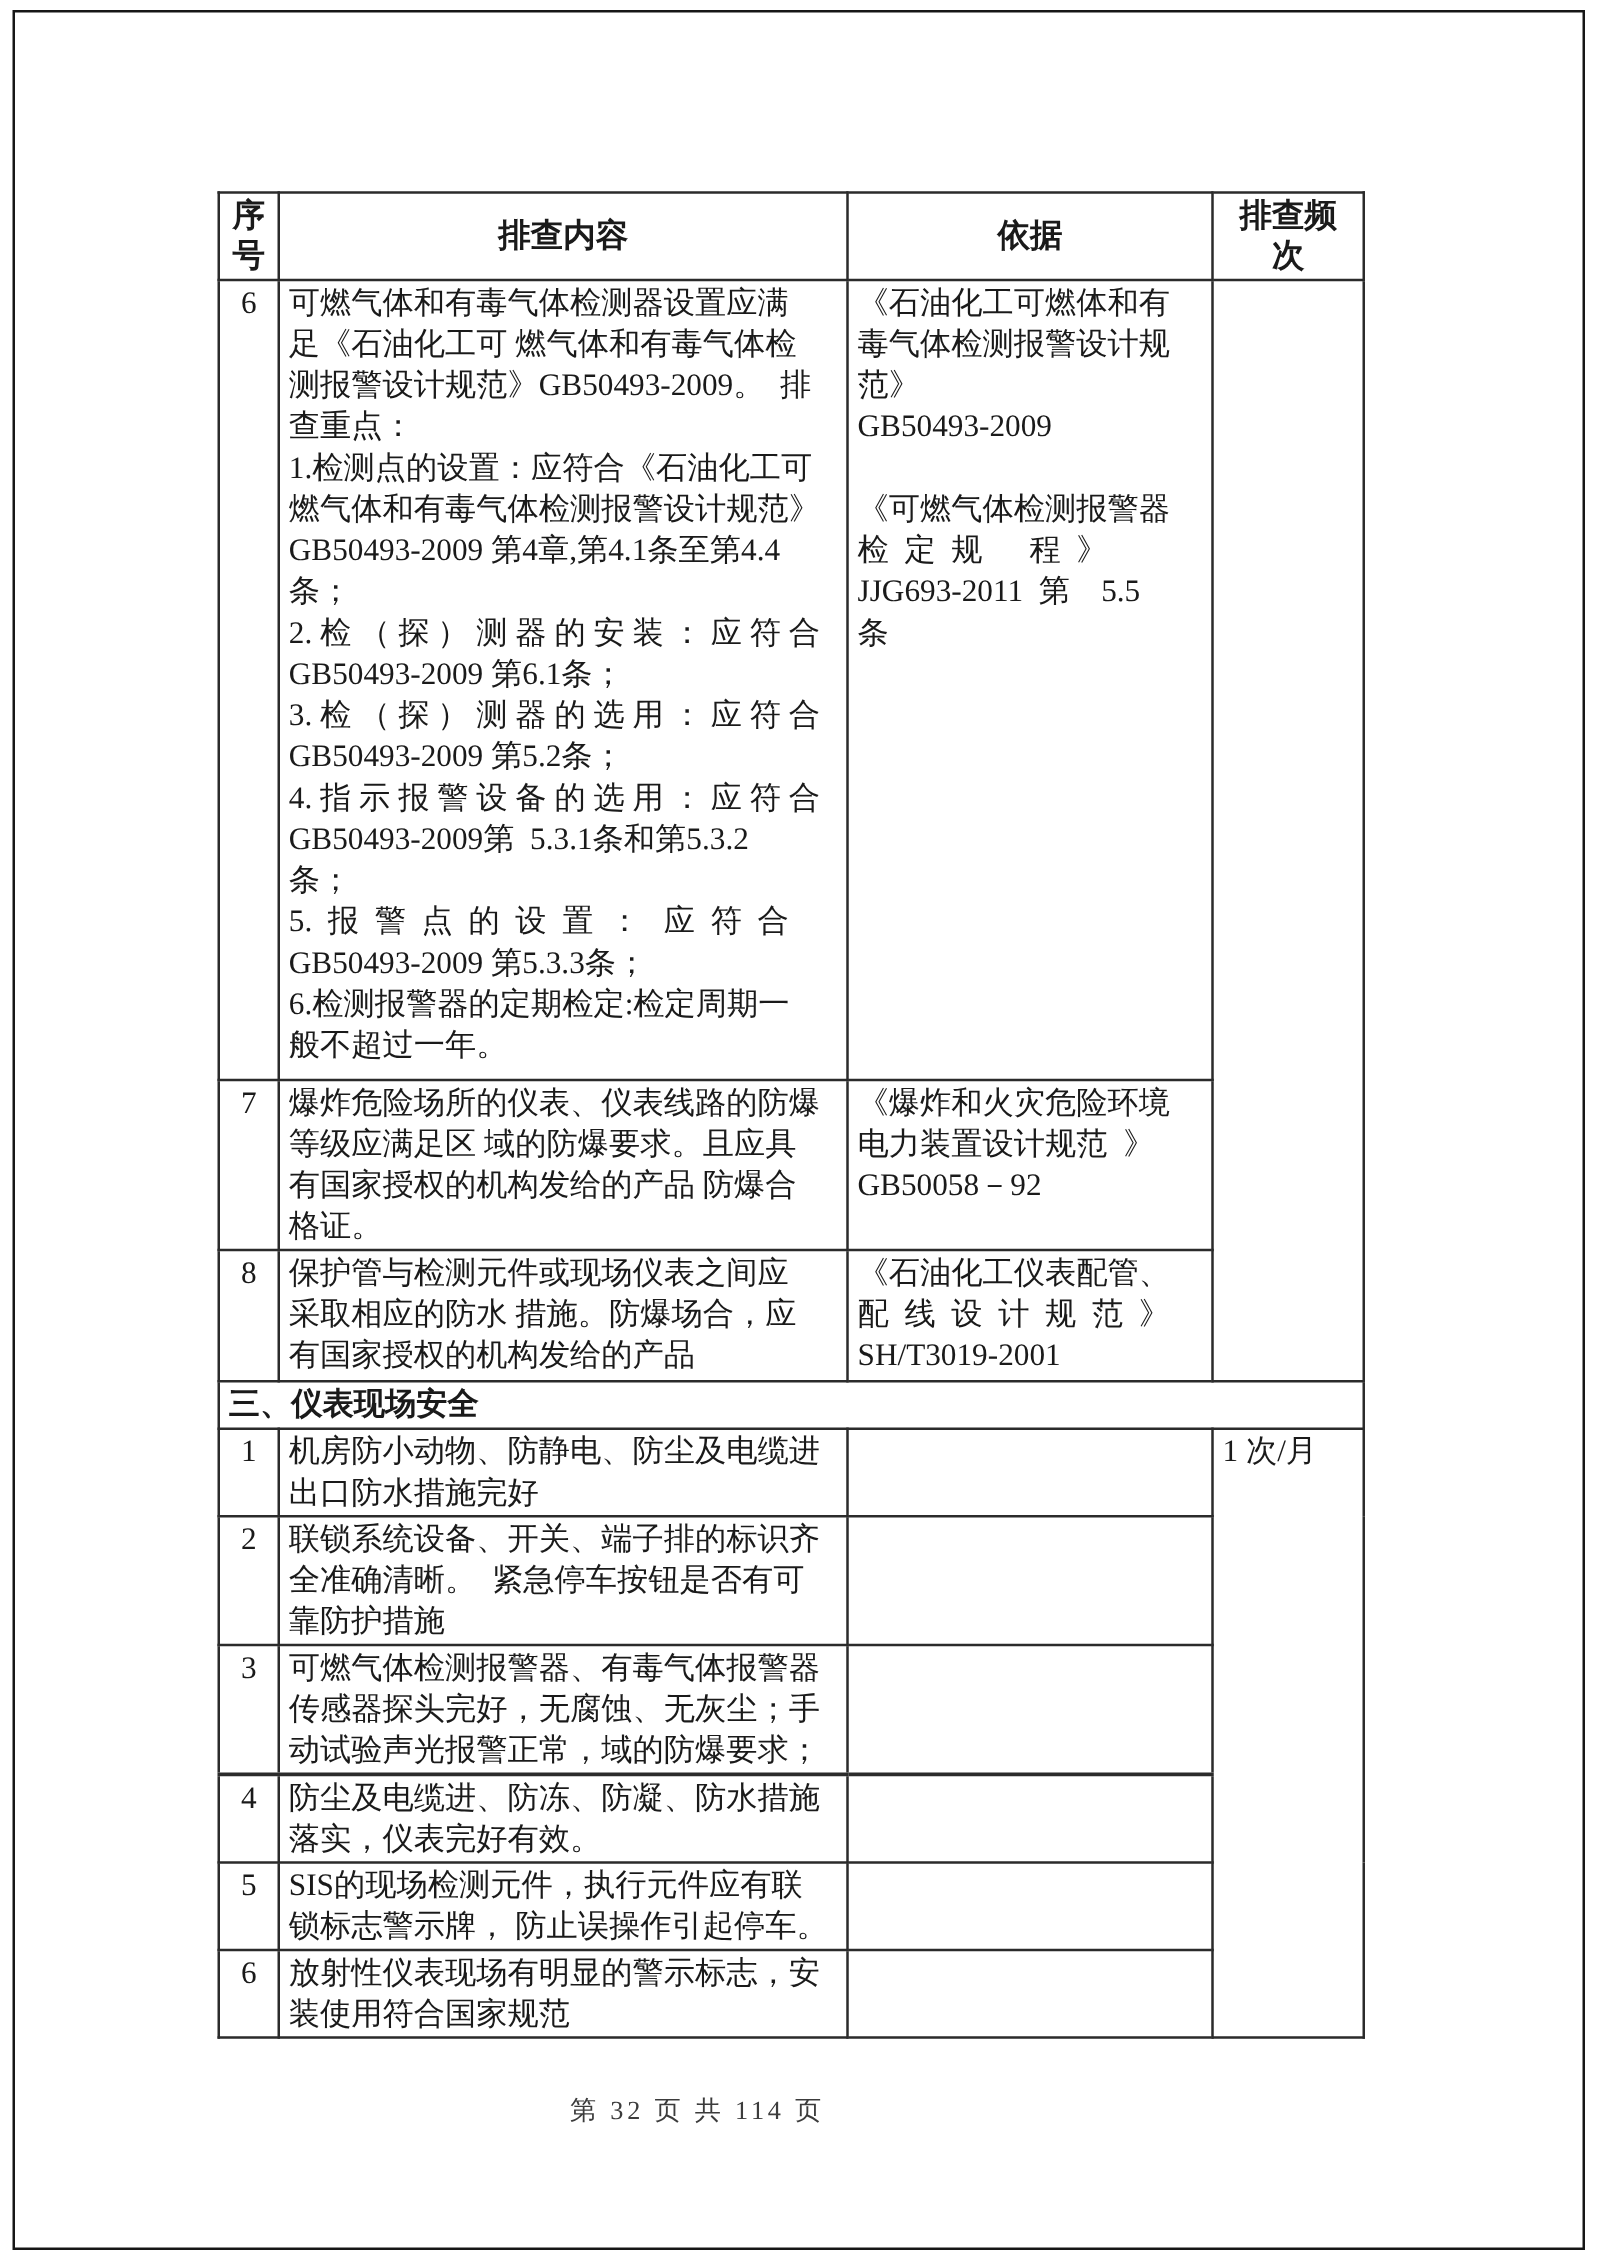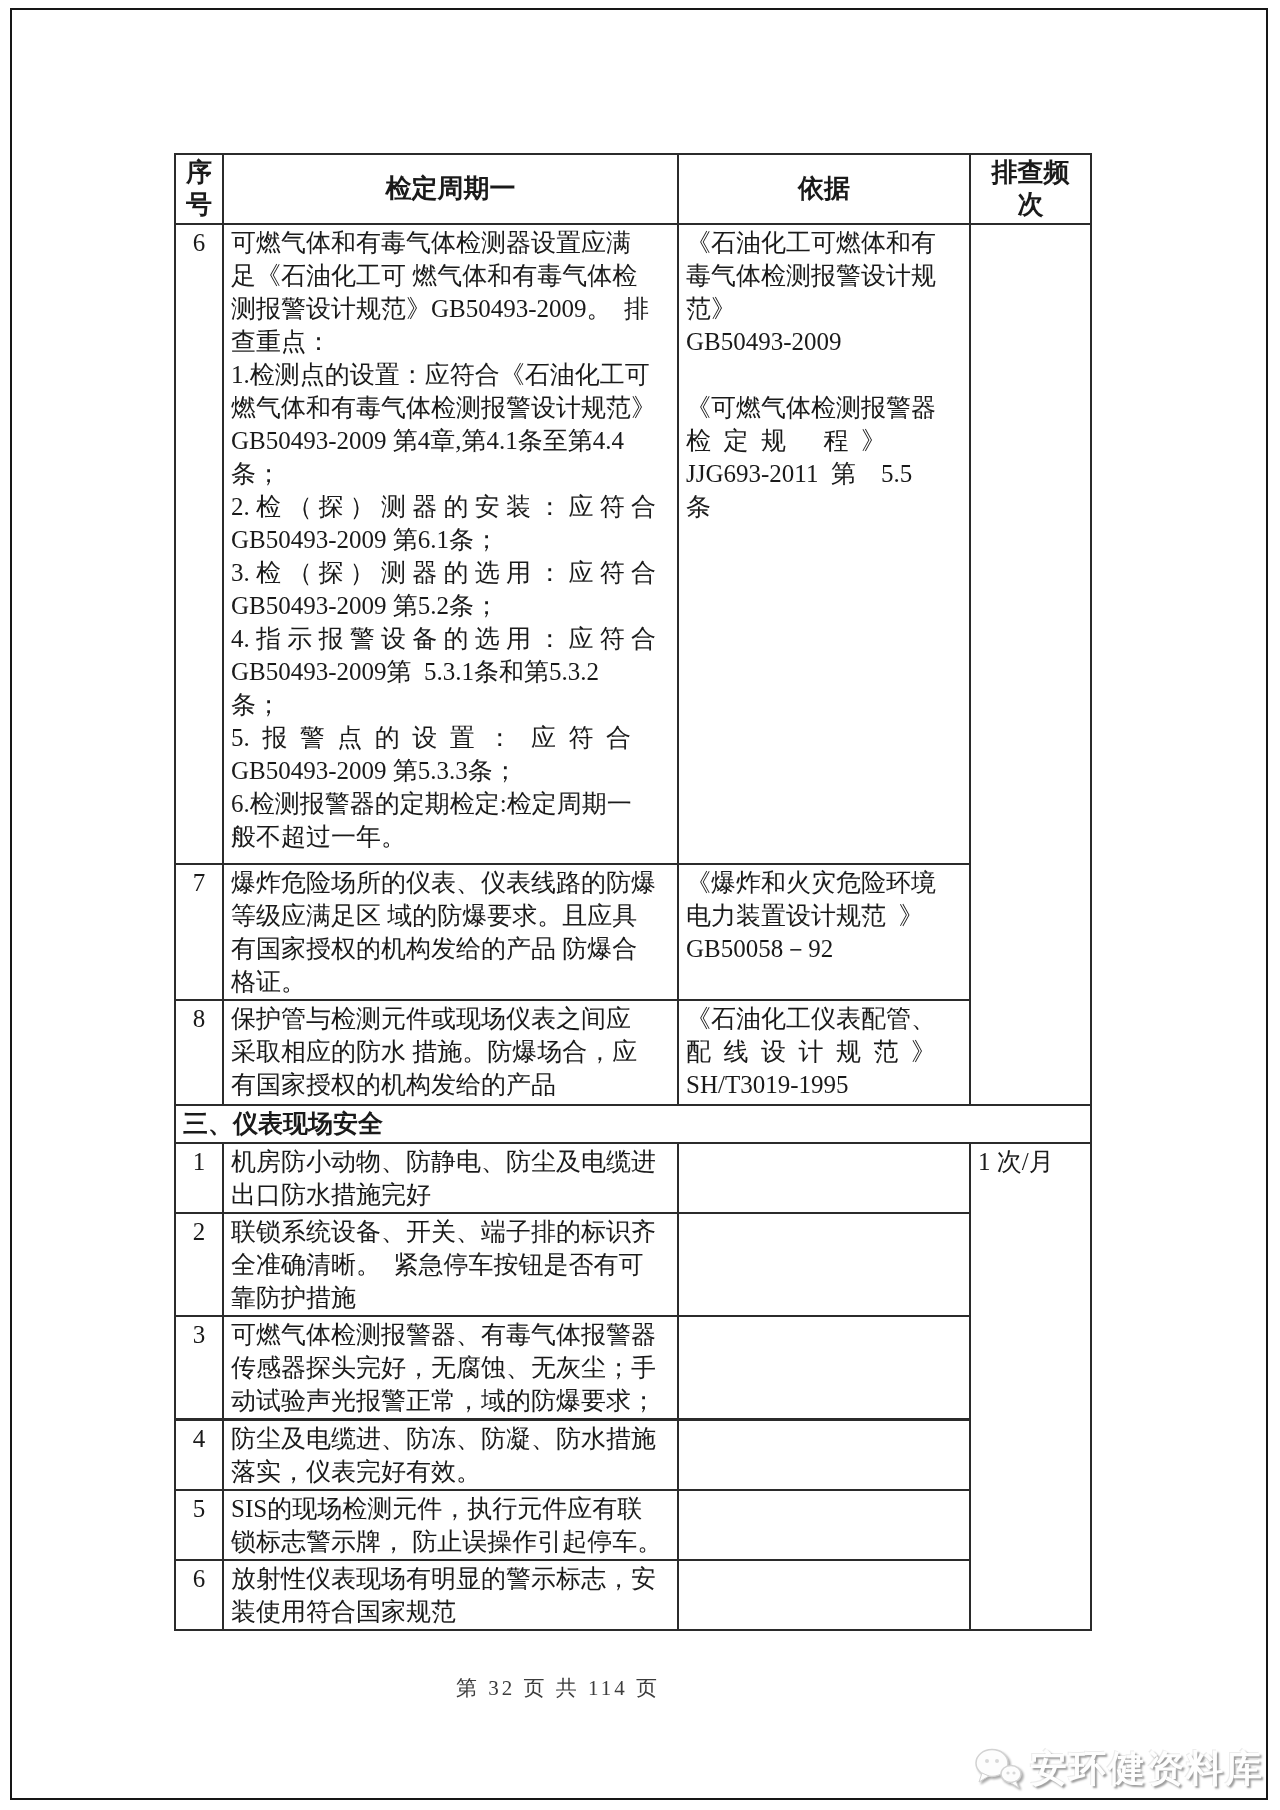"检定周期一" td { text: 检定周期一 -> 排查内容 }
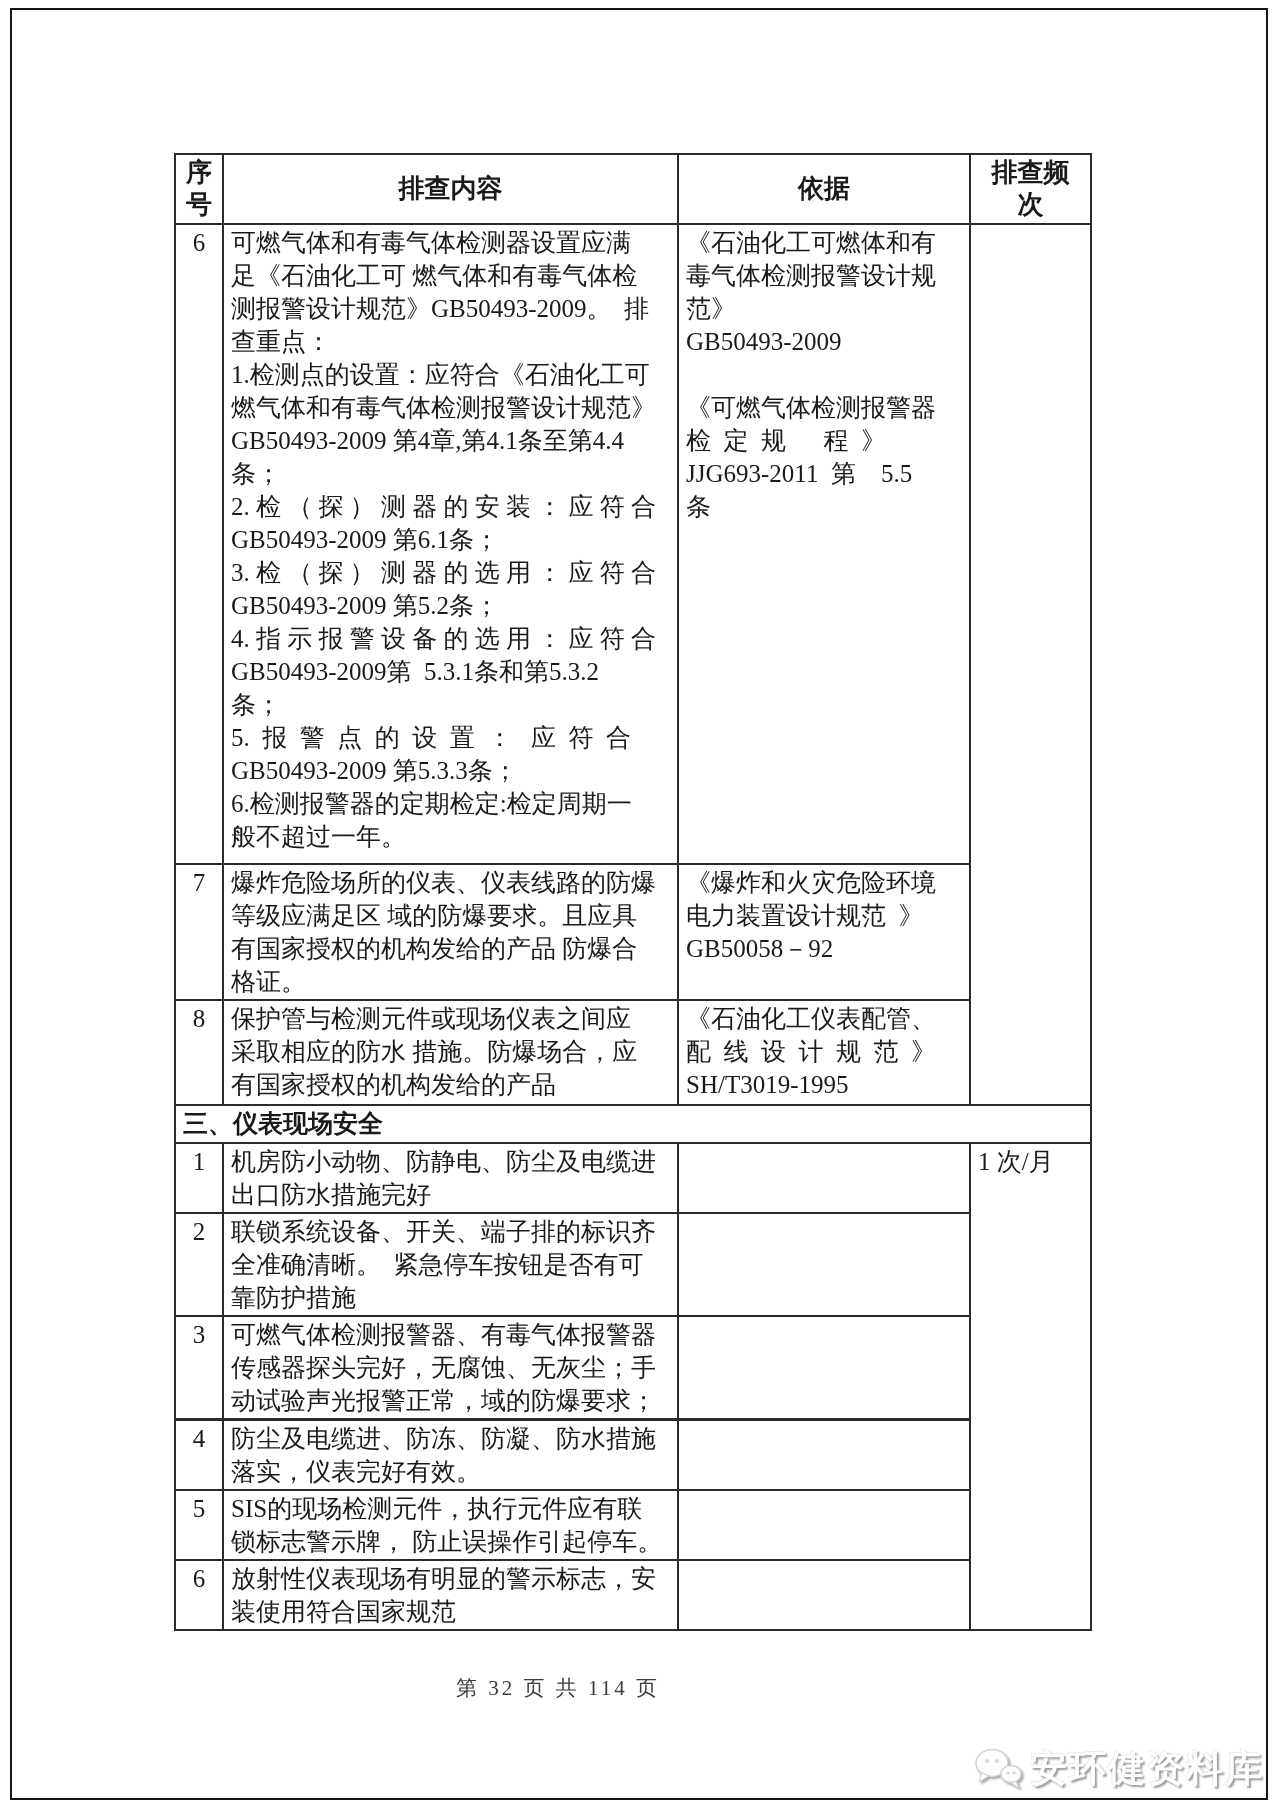"《石油化工仪表配管、" td.basis-cell { text: SH/T3019-1995 -> SH/T3019-2001 }
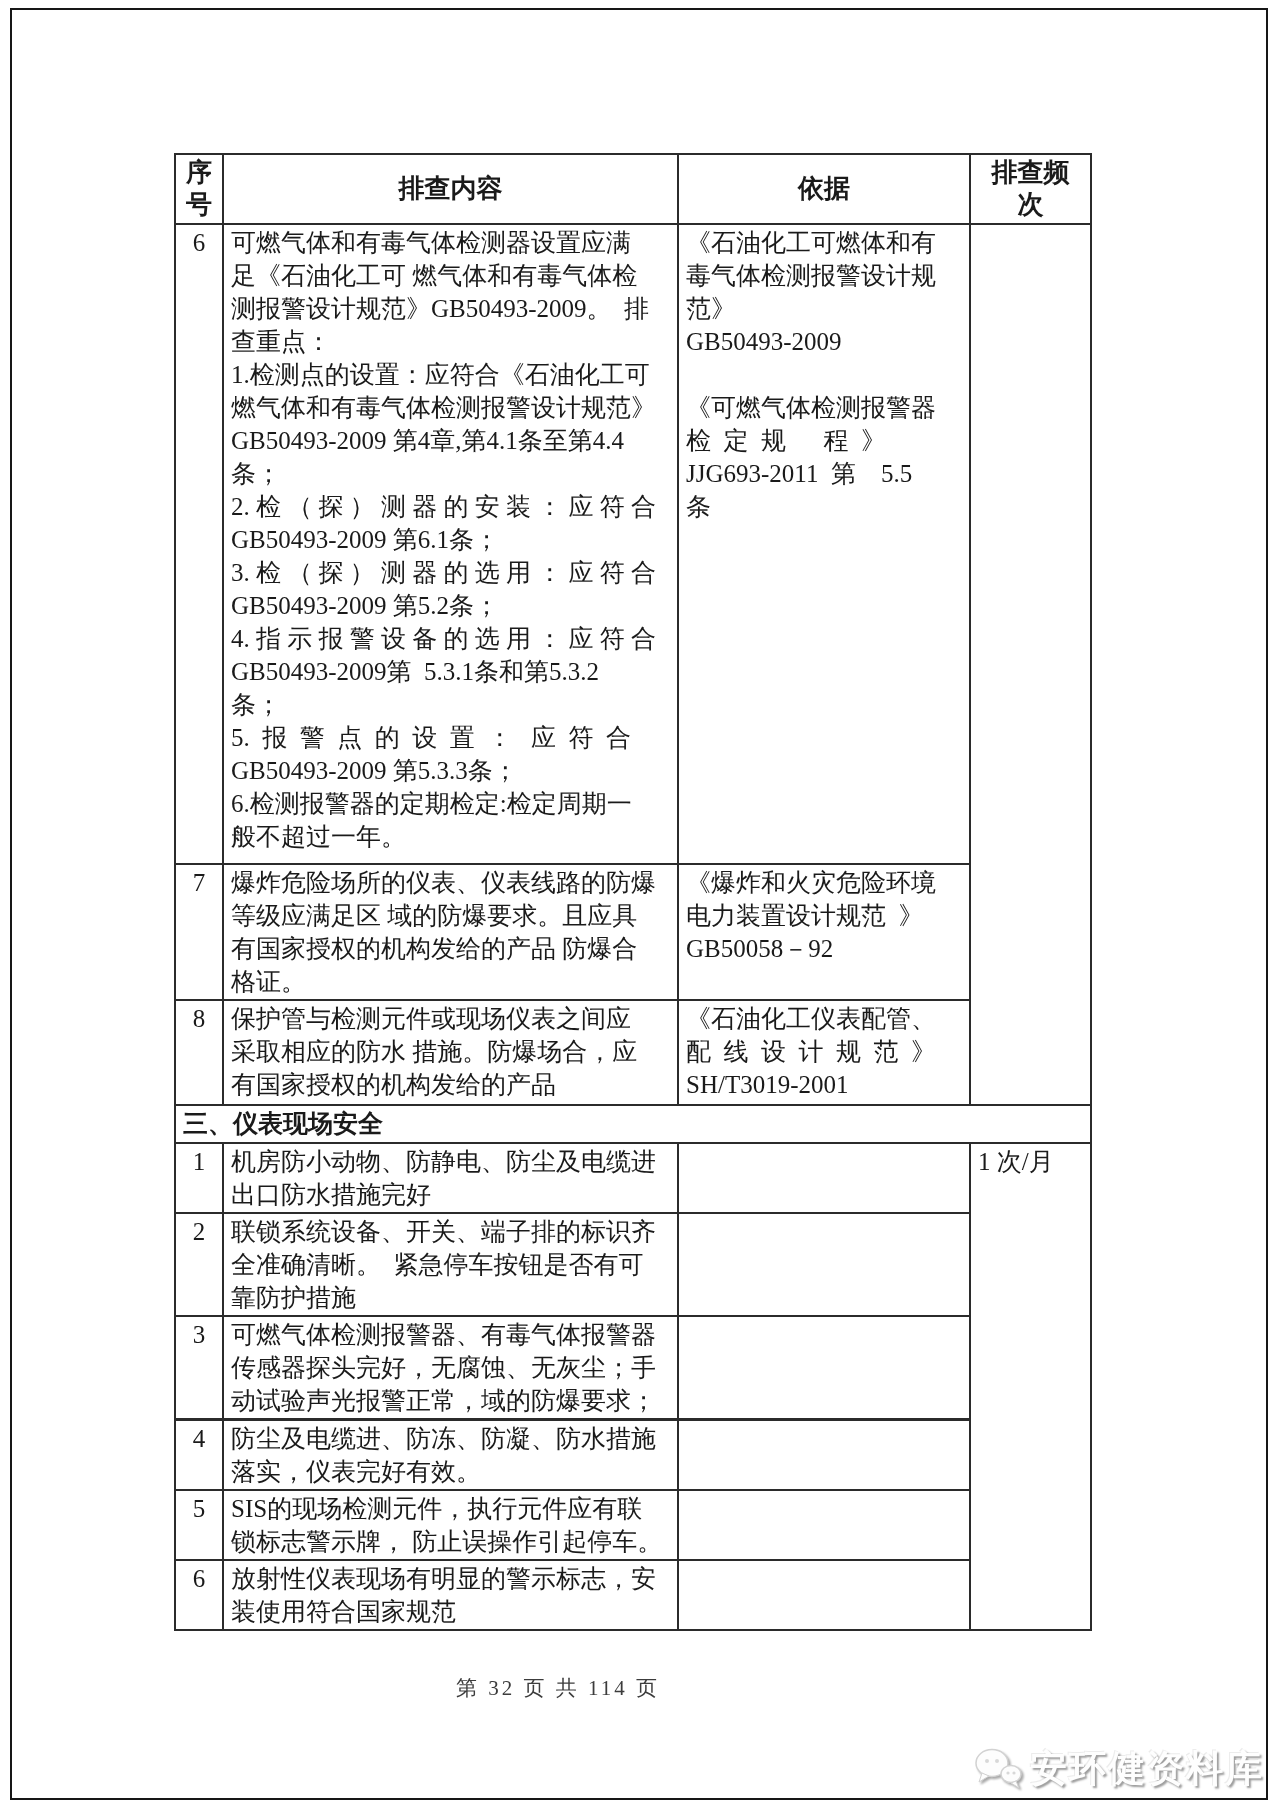"安环健资料库" div.watermark { html: <div> <svg> <ellipse></ellipse> <path></path> <circle></circle> <circle></circle> <ellipse></ellipse> <path></path> <circle></circle> <circle></circle> </svg> <span>安环健资料库</span> </div> -> none }
